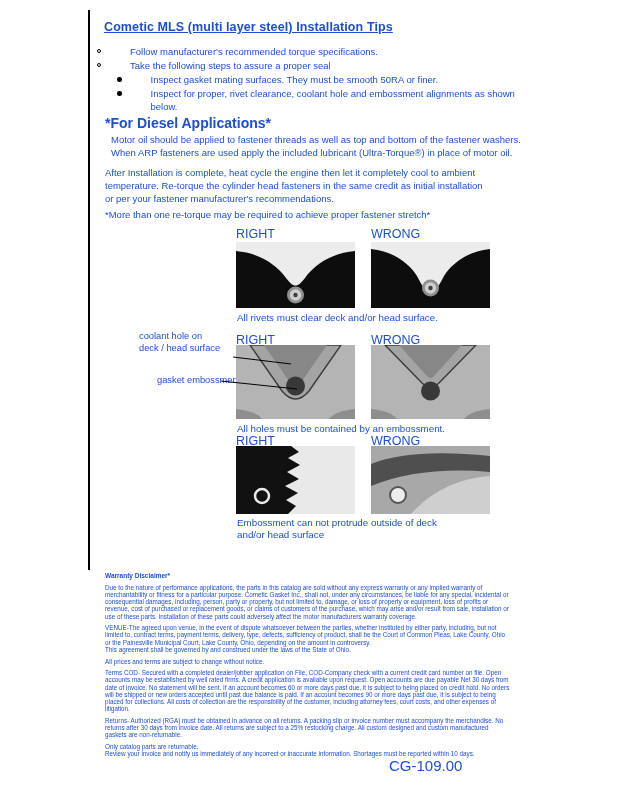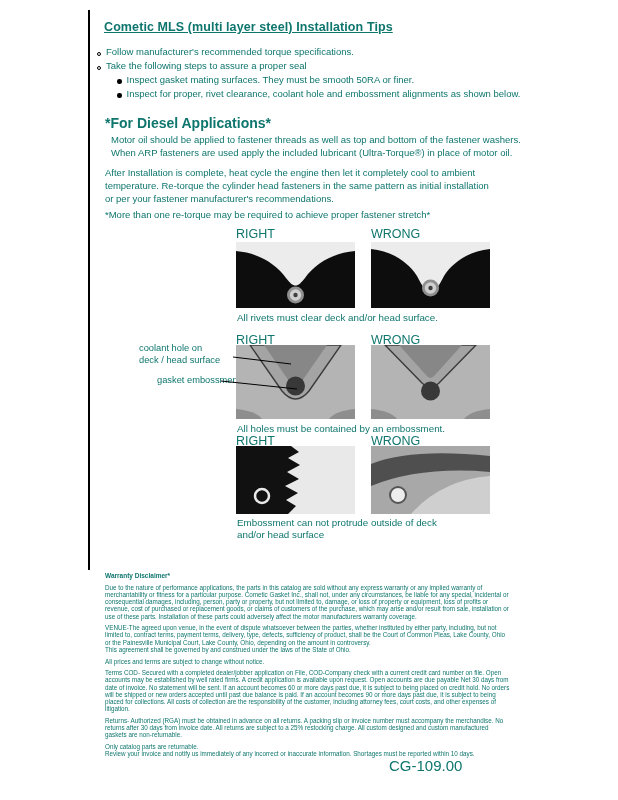"Cometic MLS (multi layer steel)" .page { color: #0f766e -> #1d4ed8 }
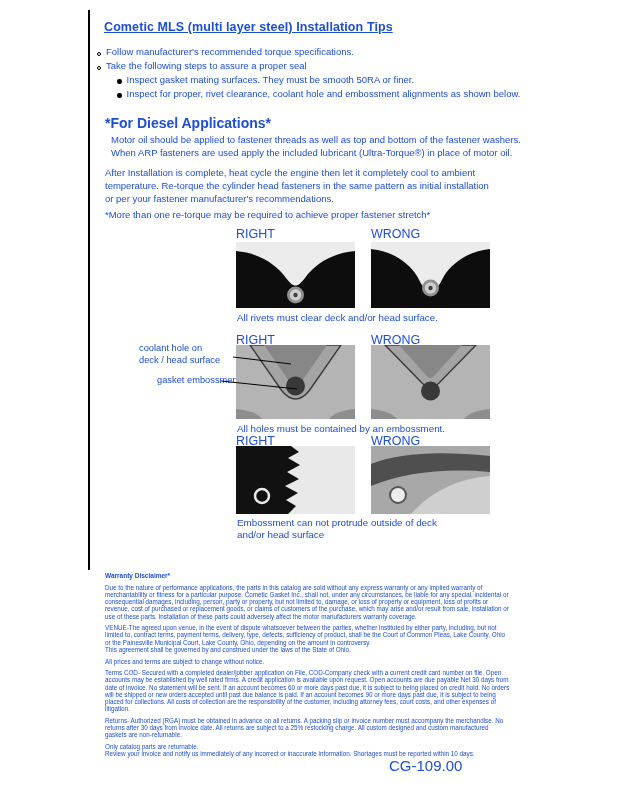"Follow manufacturer's recommended torque" .bullet-row { align-items: center -> flex-start; gap: none -> 24px }
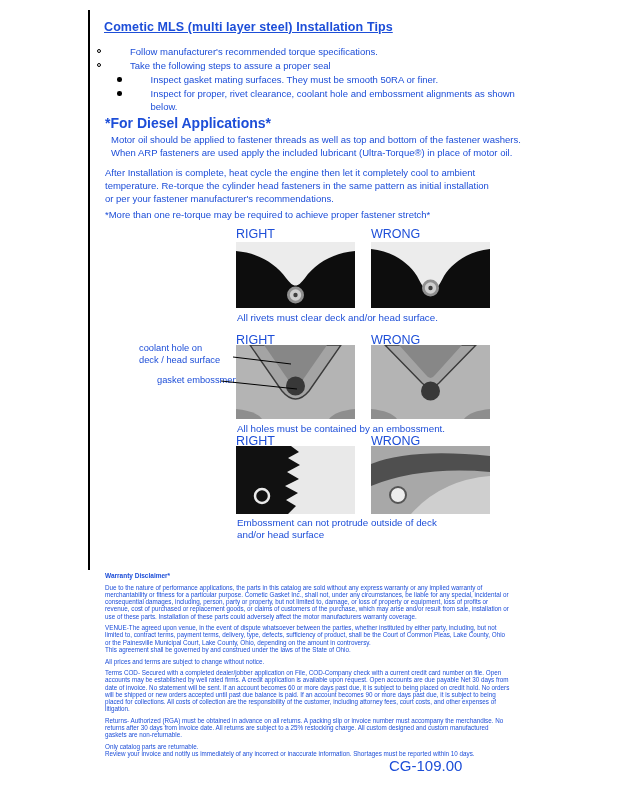"After Installation is complete, heat" p.body-para { text: pattern -> credit }
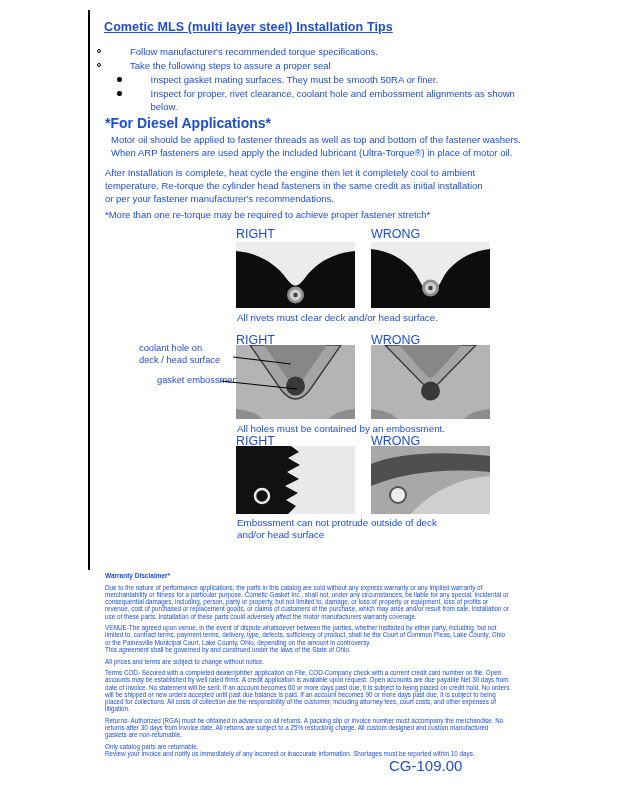"coolant hole on" div.ann { top: 343px -> 331px }
